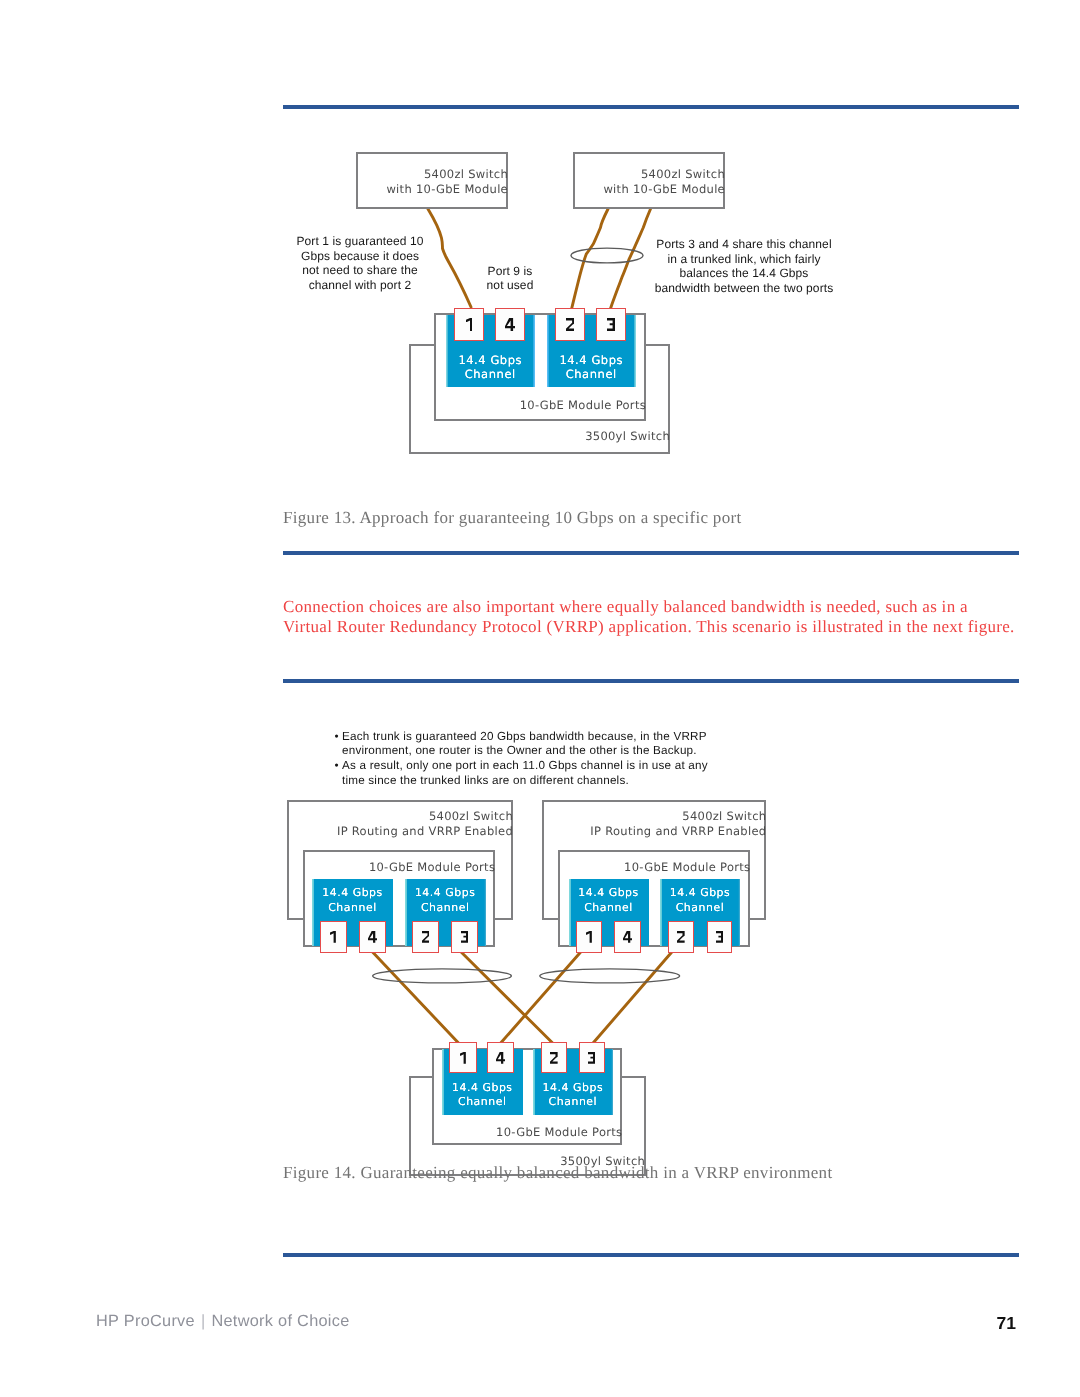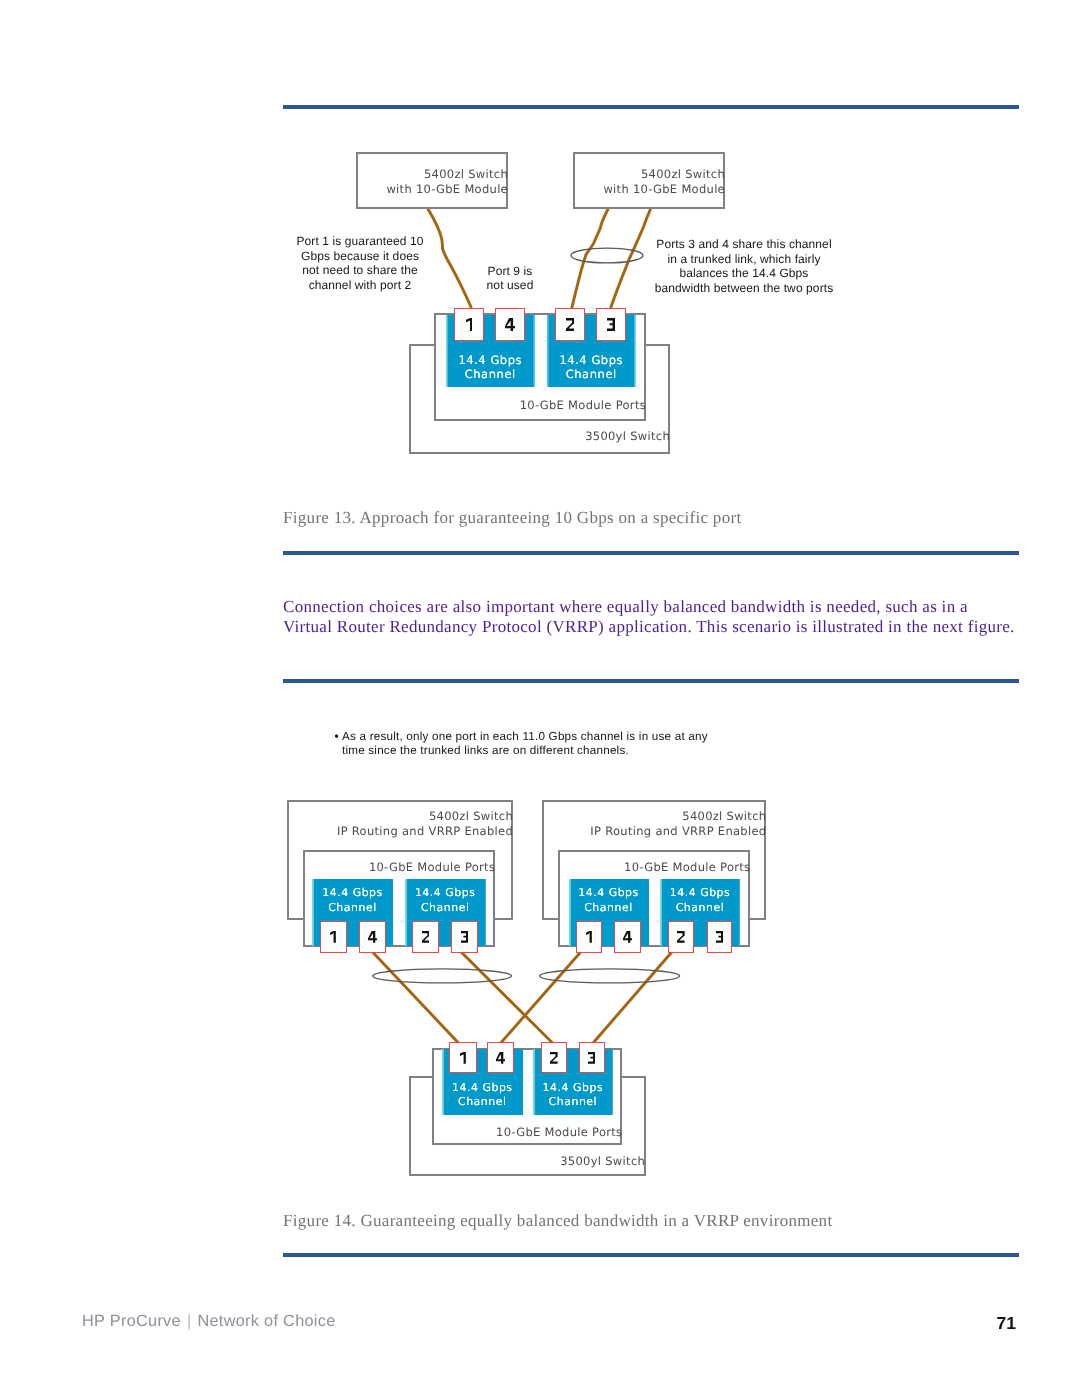"Connection choices are also important" .bodytext { color: #4c1d95 -> #ef4444 }
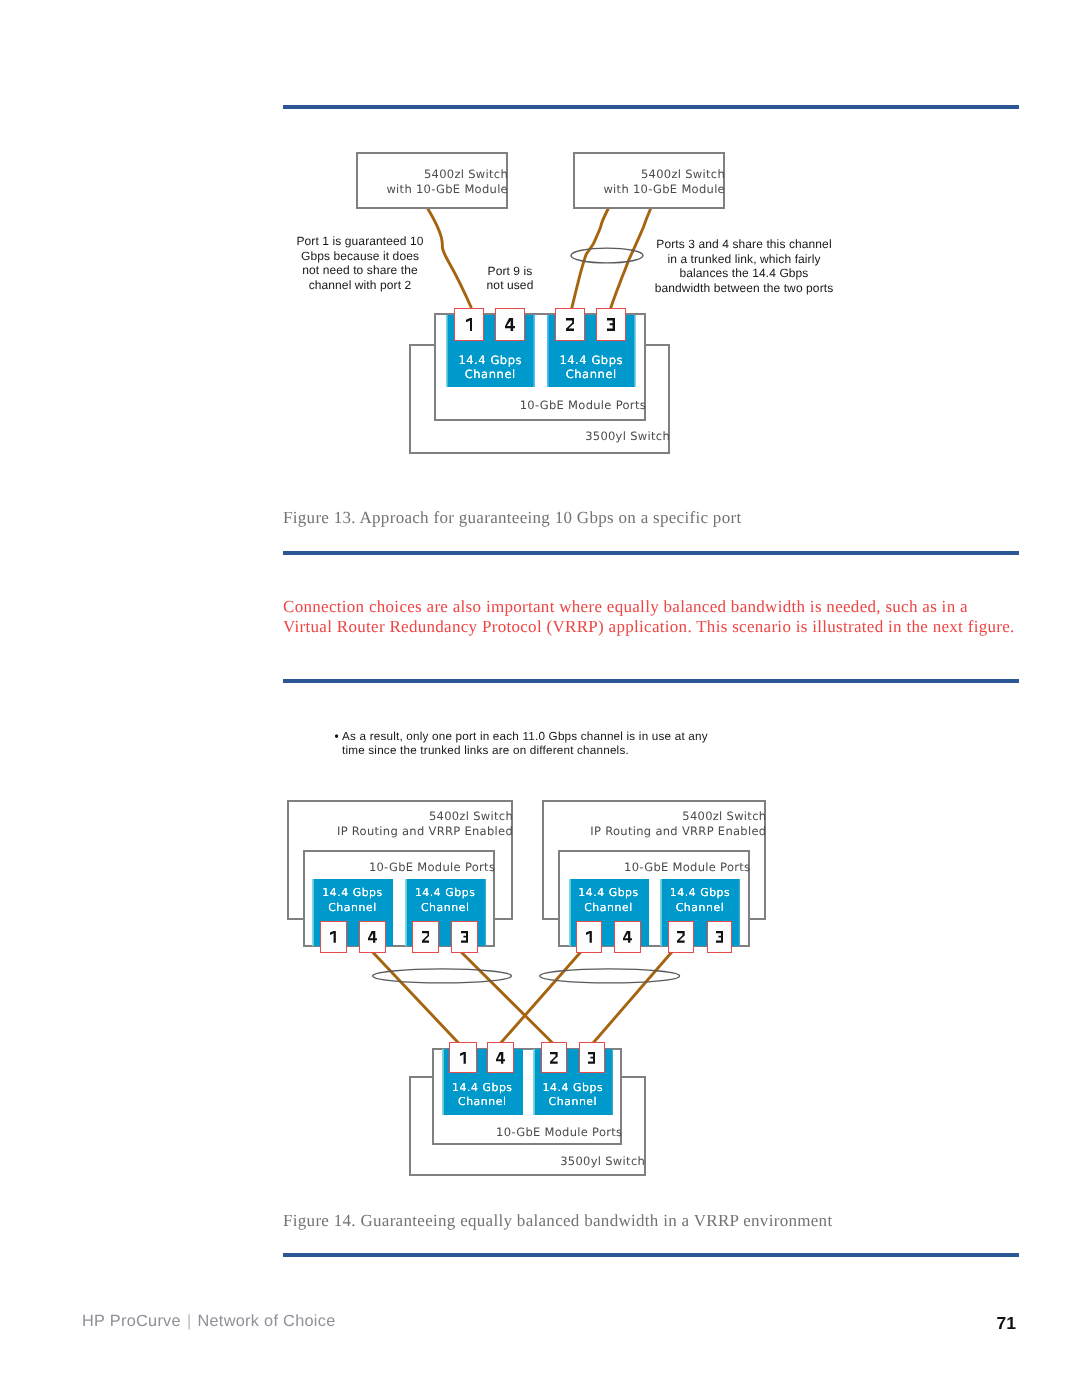"Each trunk is guaranteed 20" span.btxt { html: none -> <span>Each trunk is guaranteed 20 Gbps bandwidth because, in the VRRP environment, one router is the Owner and the other is the Backup.</span> }
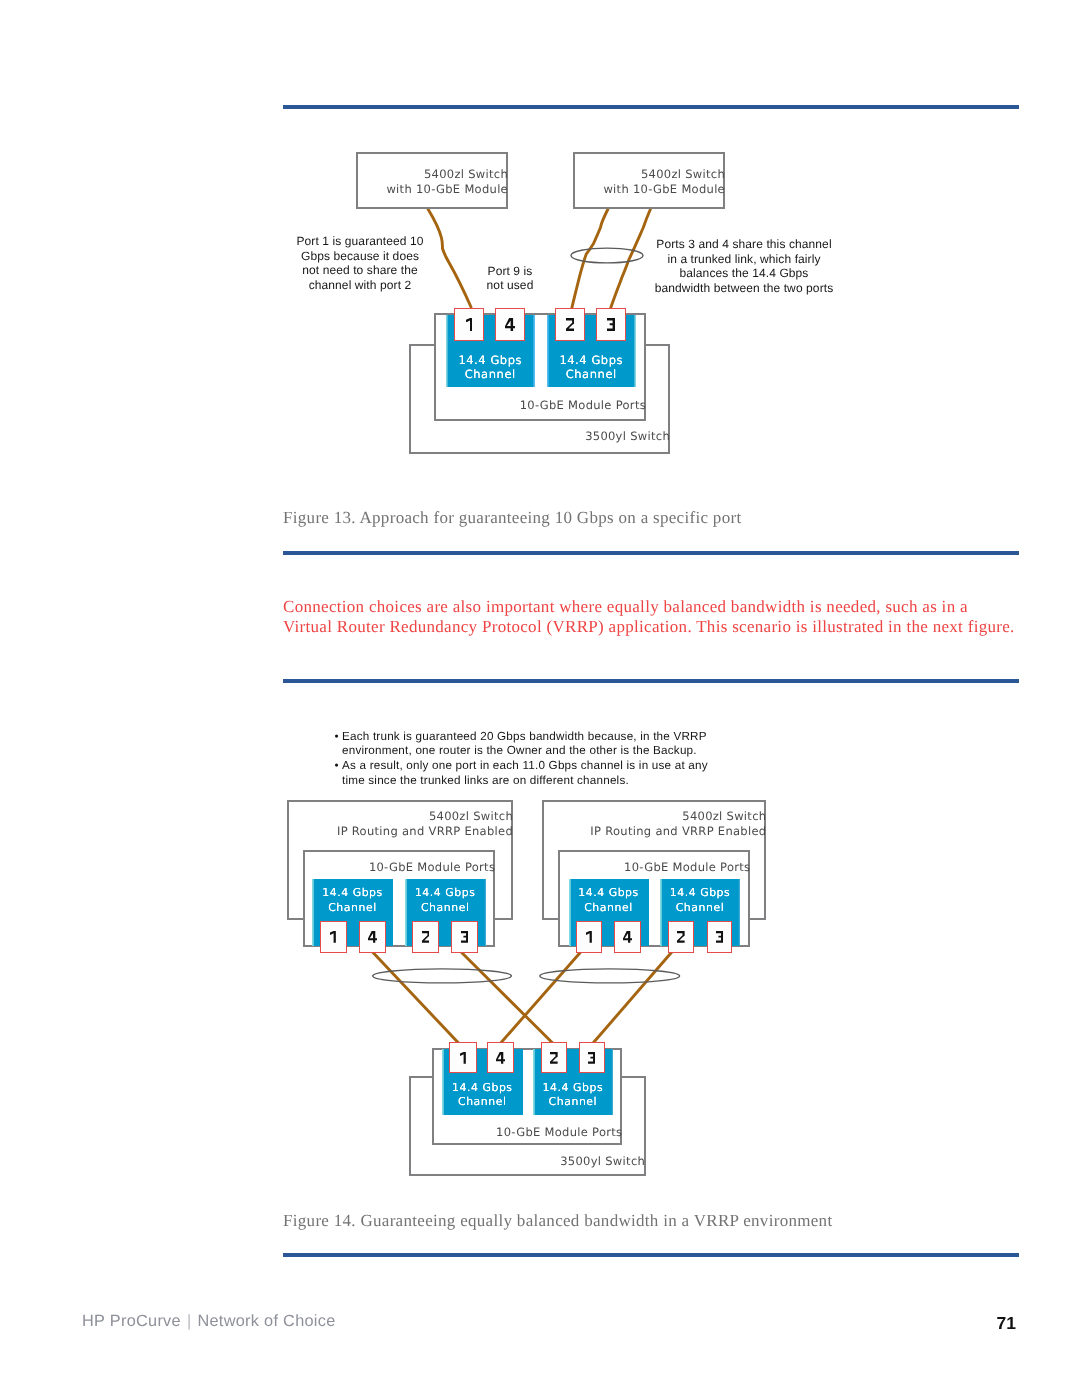"Figure 14. Guaranteeing equally balanced" div.figcap { top: 1211px -> 1163px }
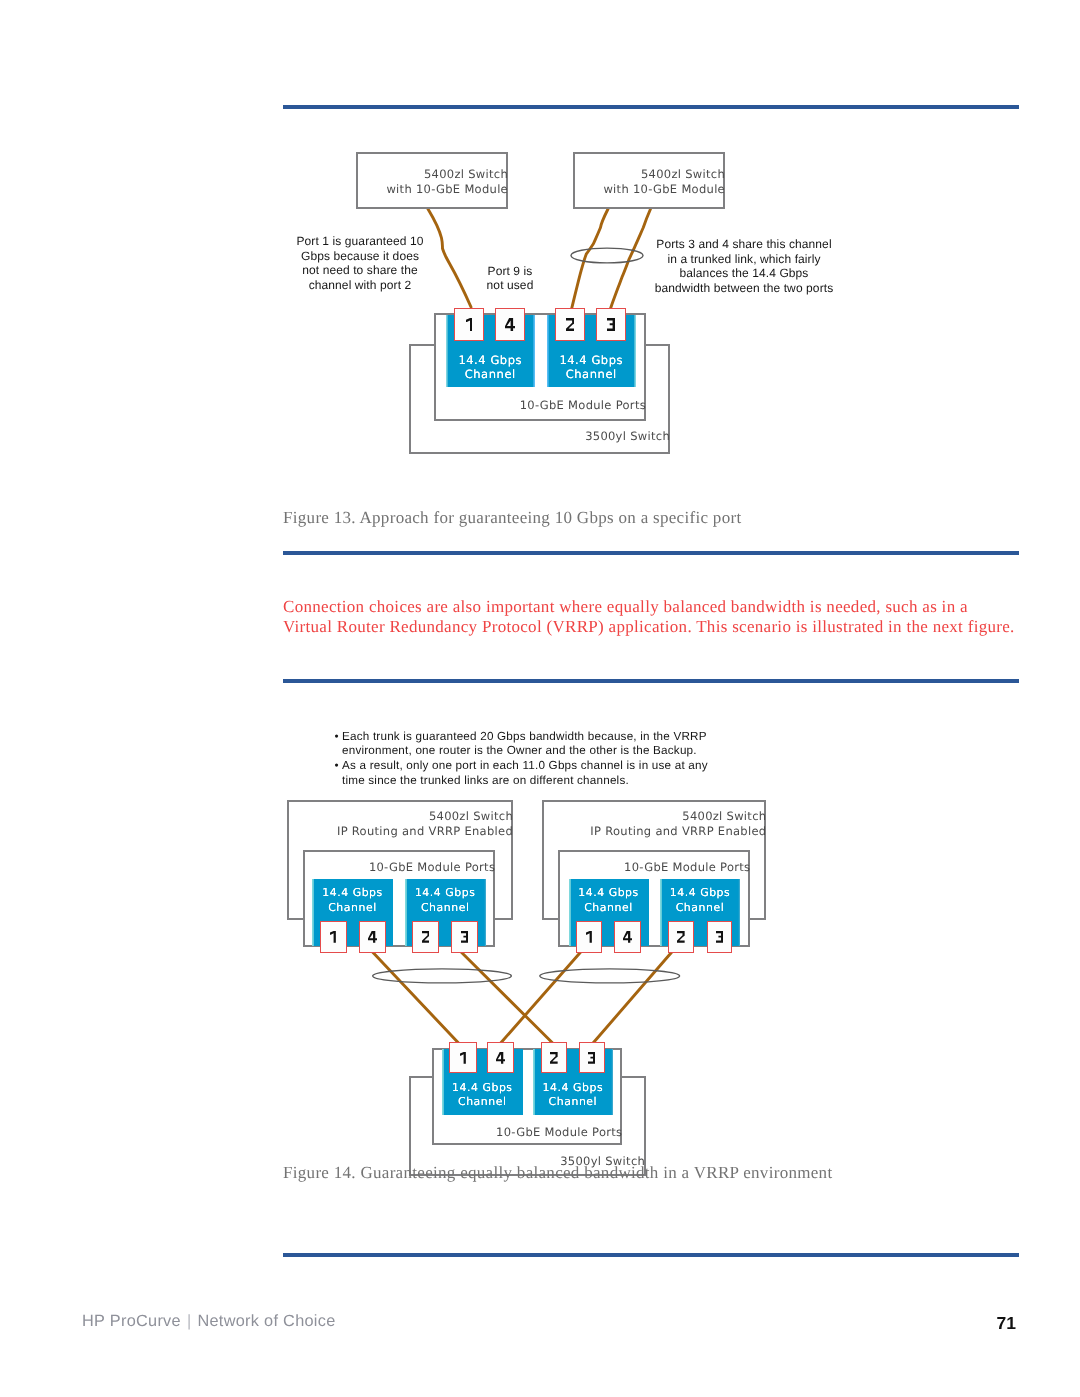"HP ProCurve | Network of" .footer-left { left: 82px -> 96px }
